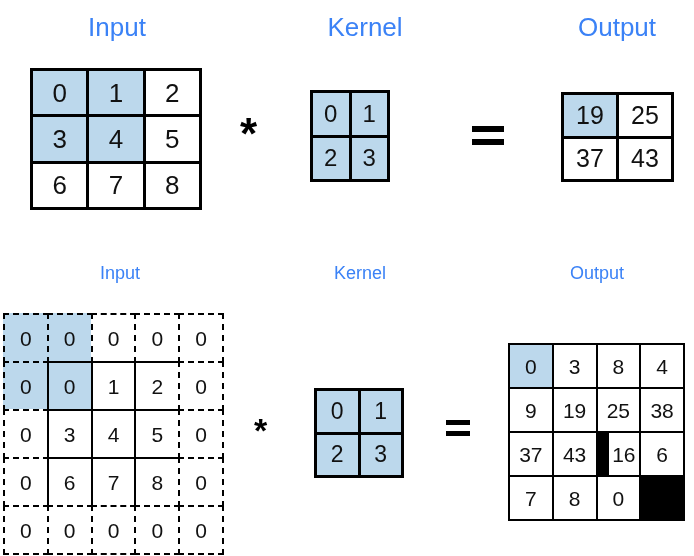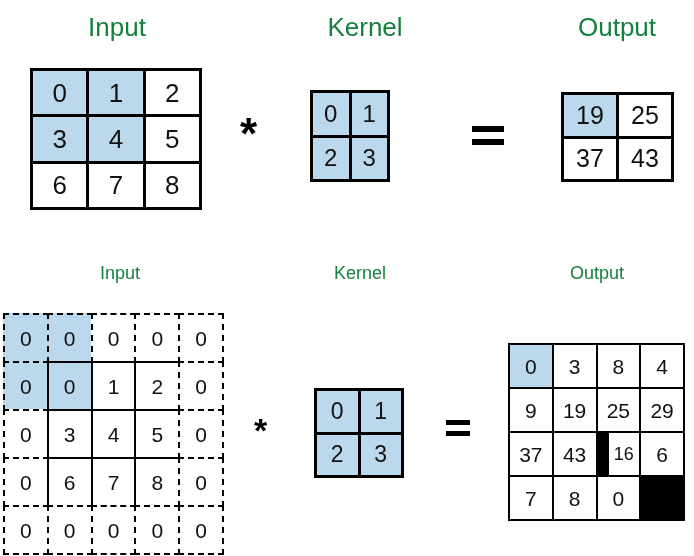"Input" .label { color: #15803d -> #3b82f6 }
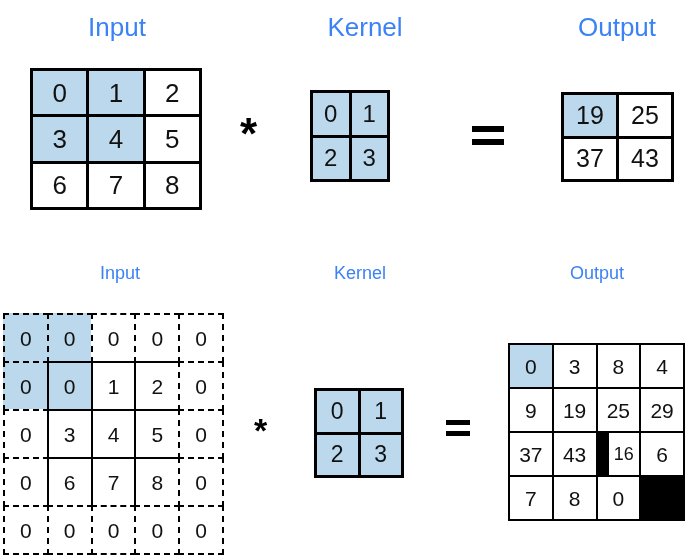"29" div.cell { text: 29 -> 38 }
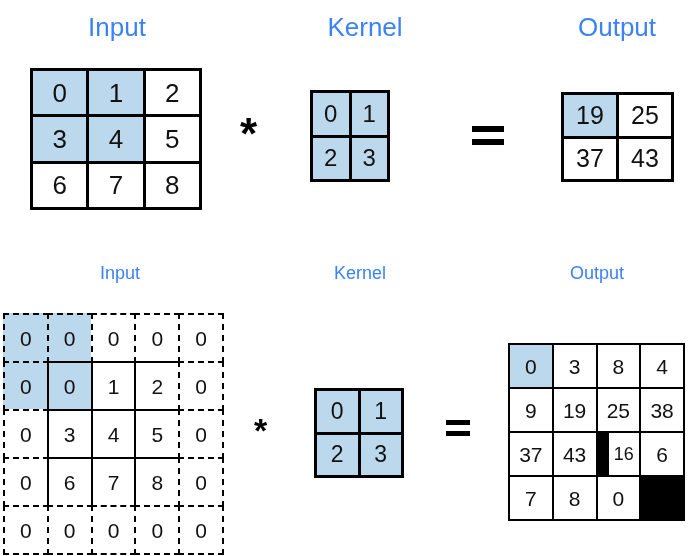"16" div.cell { font-size: 18px -> 21px }
